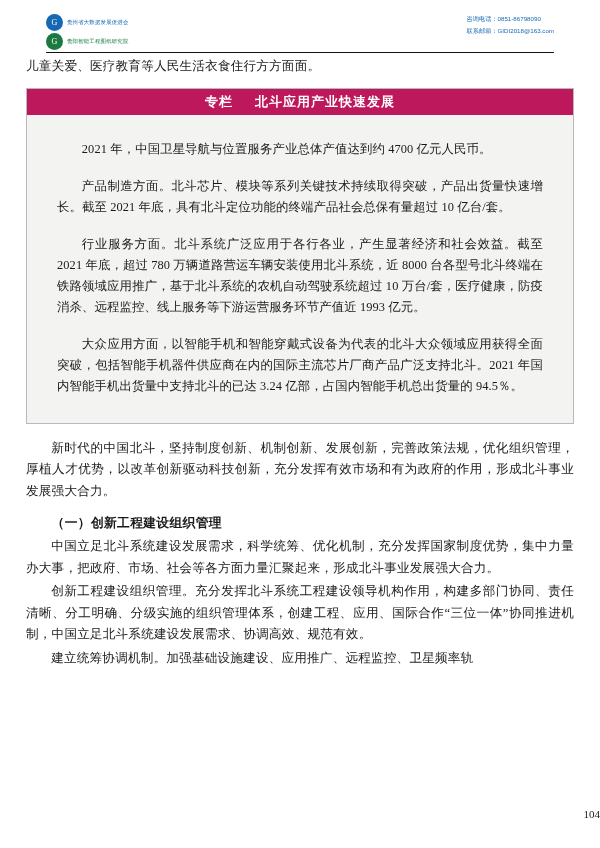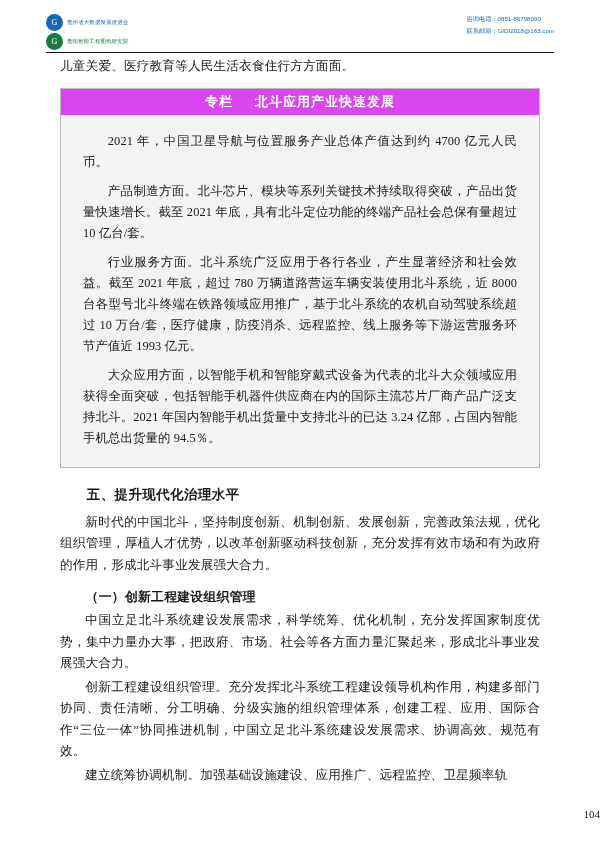"儿童关爱、医疗教育等人民生活衣食住行方方面面。" .content { padding: 0 60px -> 0 26px }
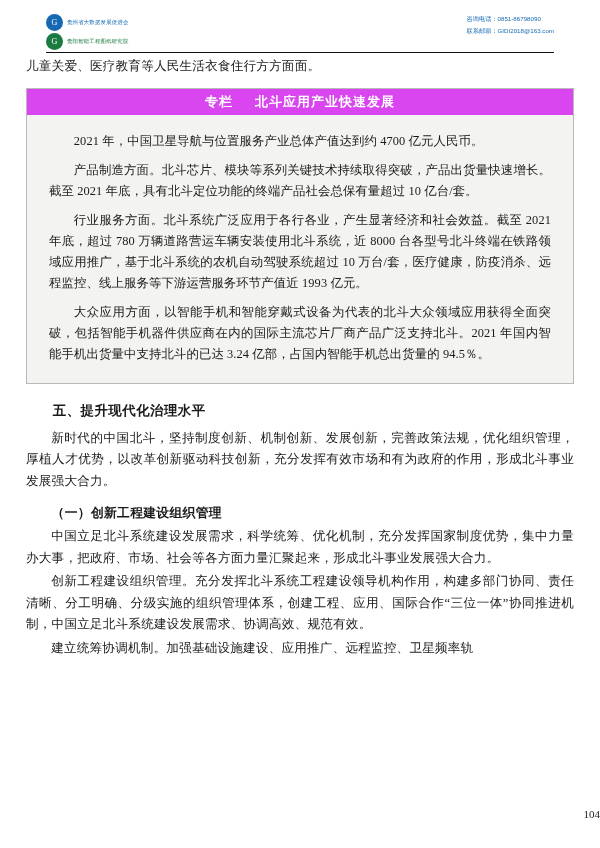"专栏 北斗应用产业快速发展" .box-title { background: #d946ef -> #be185d }
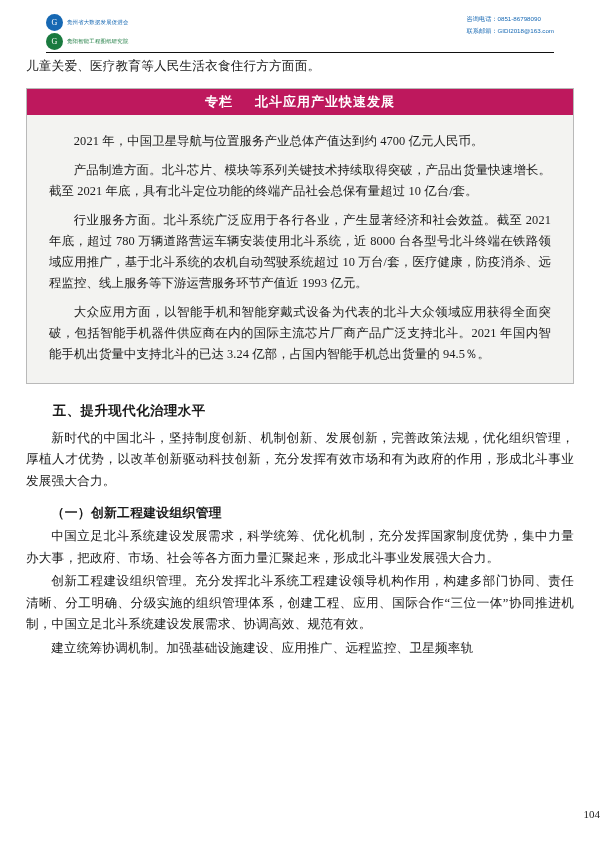"2021 年，中国卫星导航与位置服务产业总体产值达到约 4700 亿元人民币。" .box-body p { margin: 8px -> 16px }
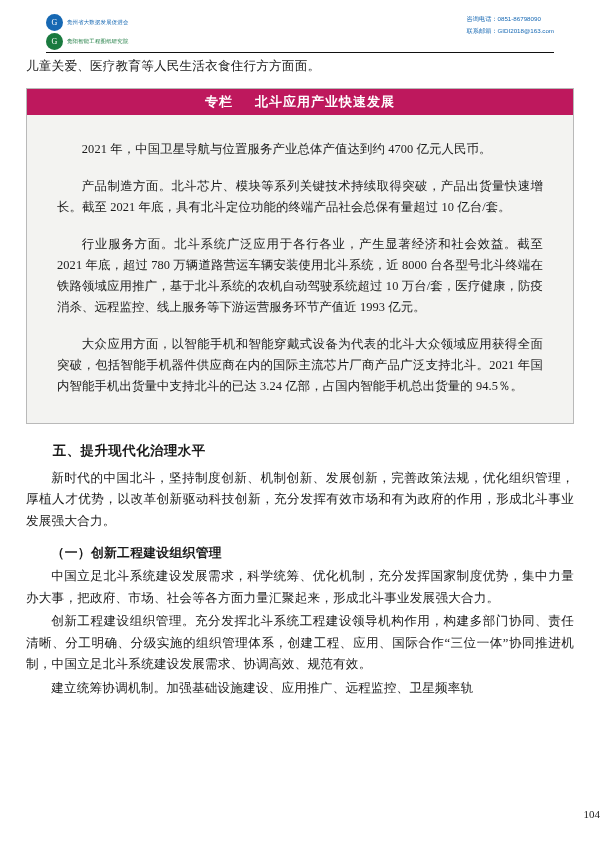"五、提升现代化治理水平" h2.section { html: <h2>五、提升现代化治理水平</h2> -> none }
